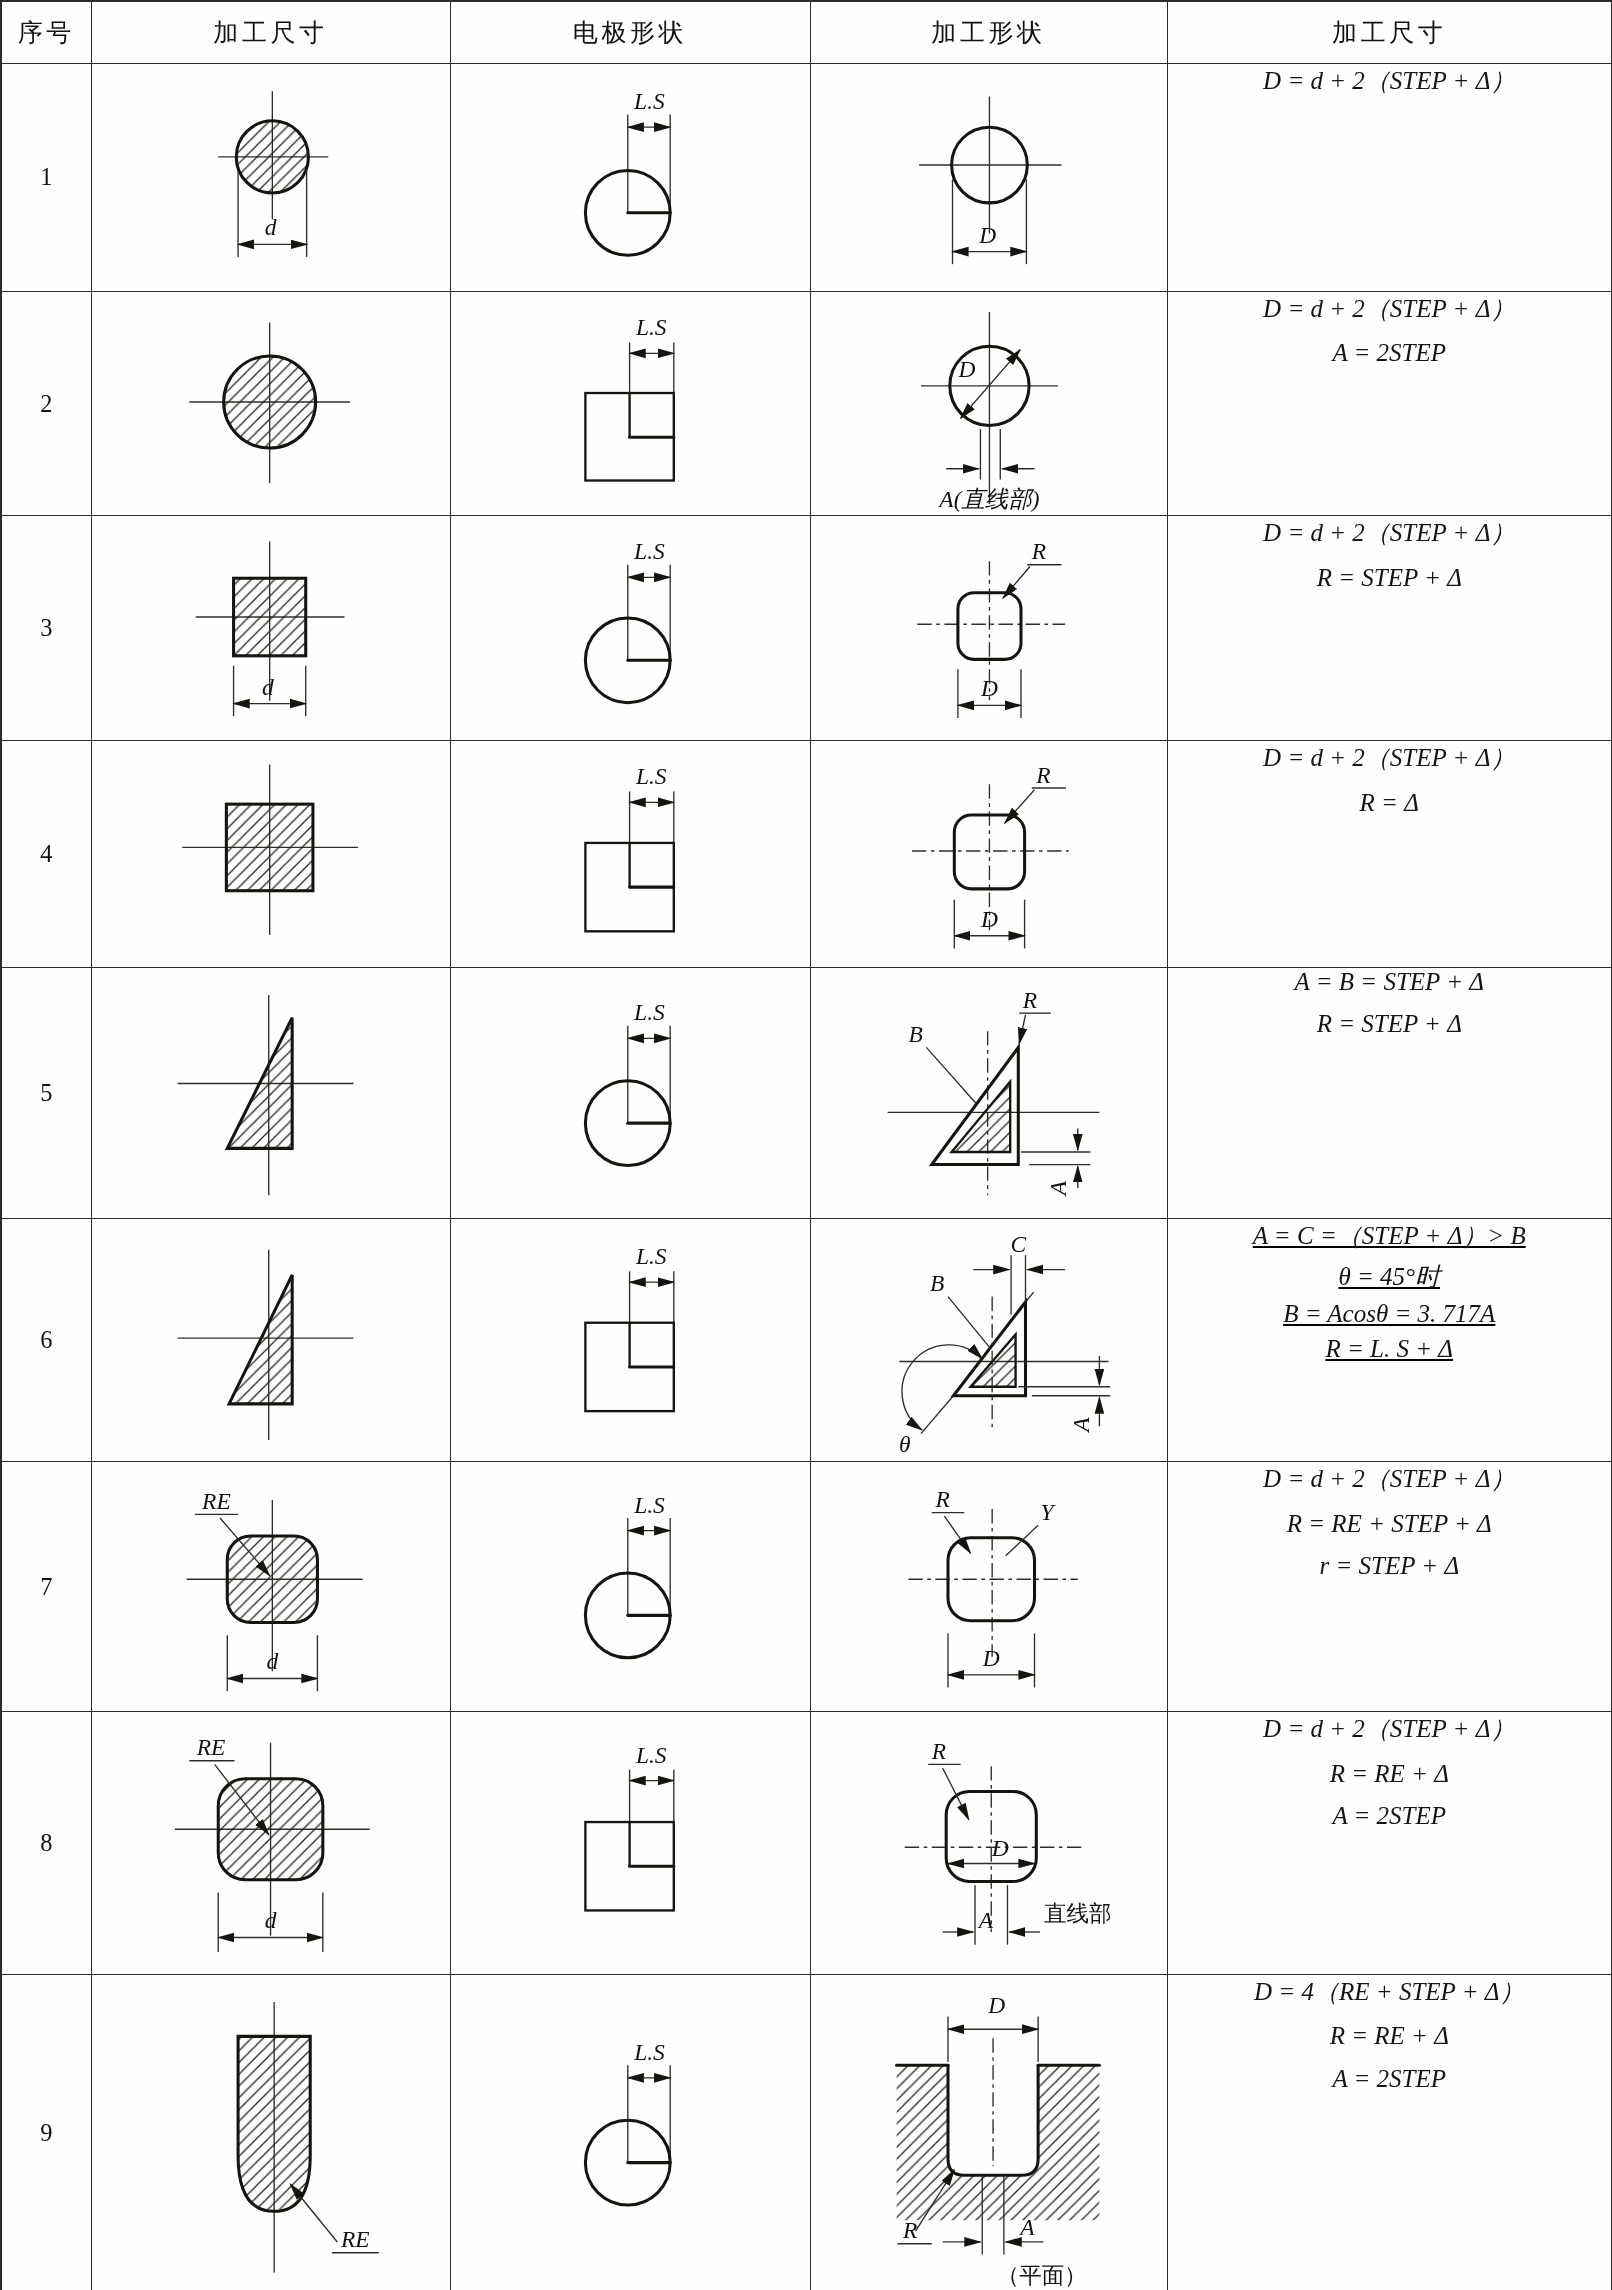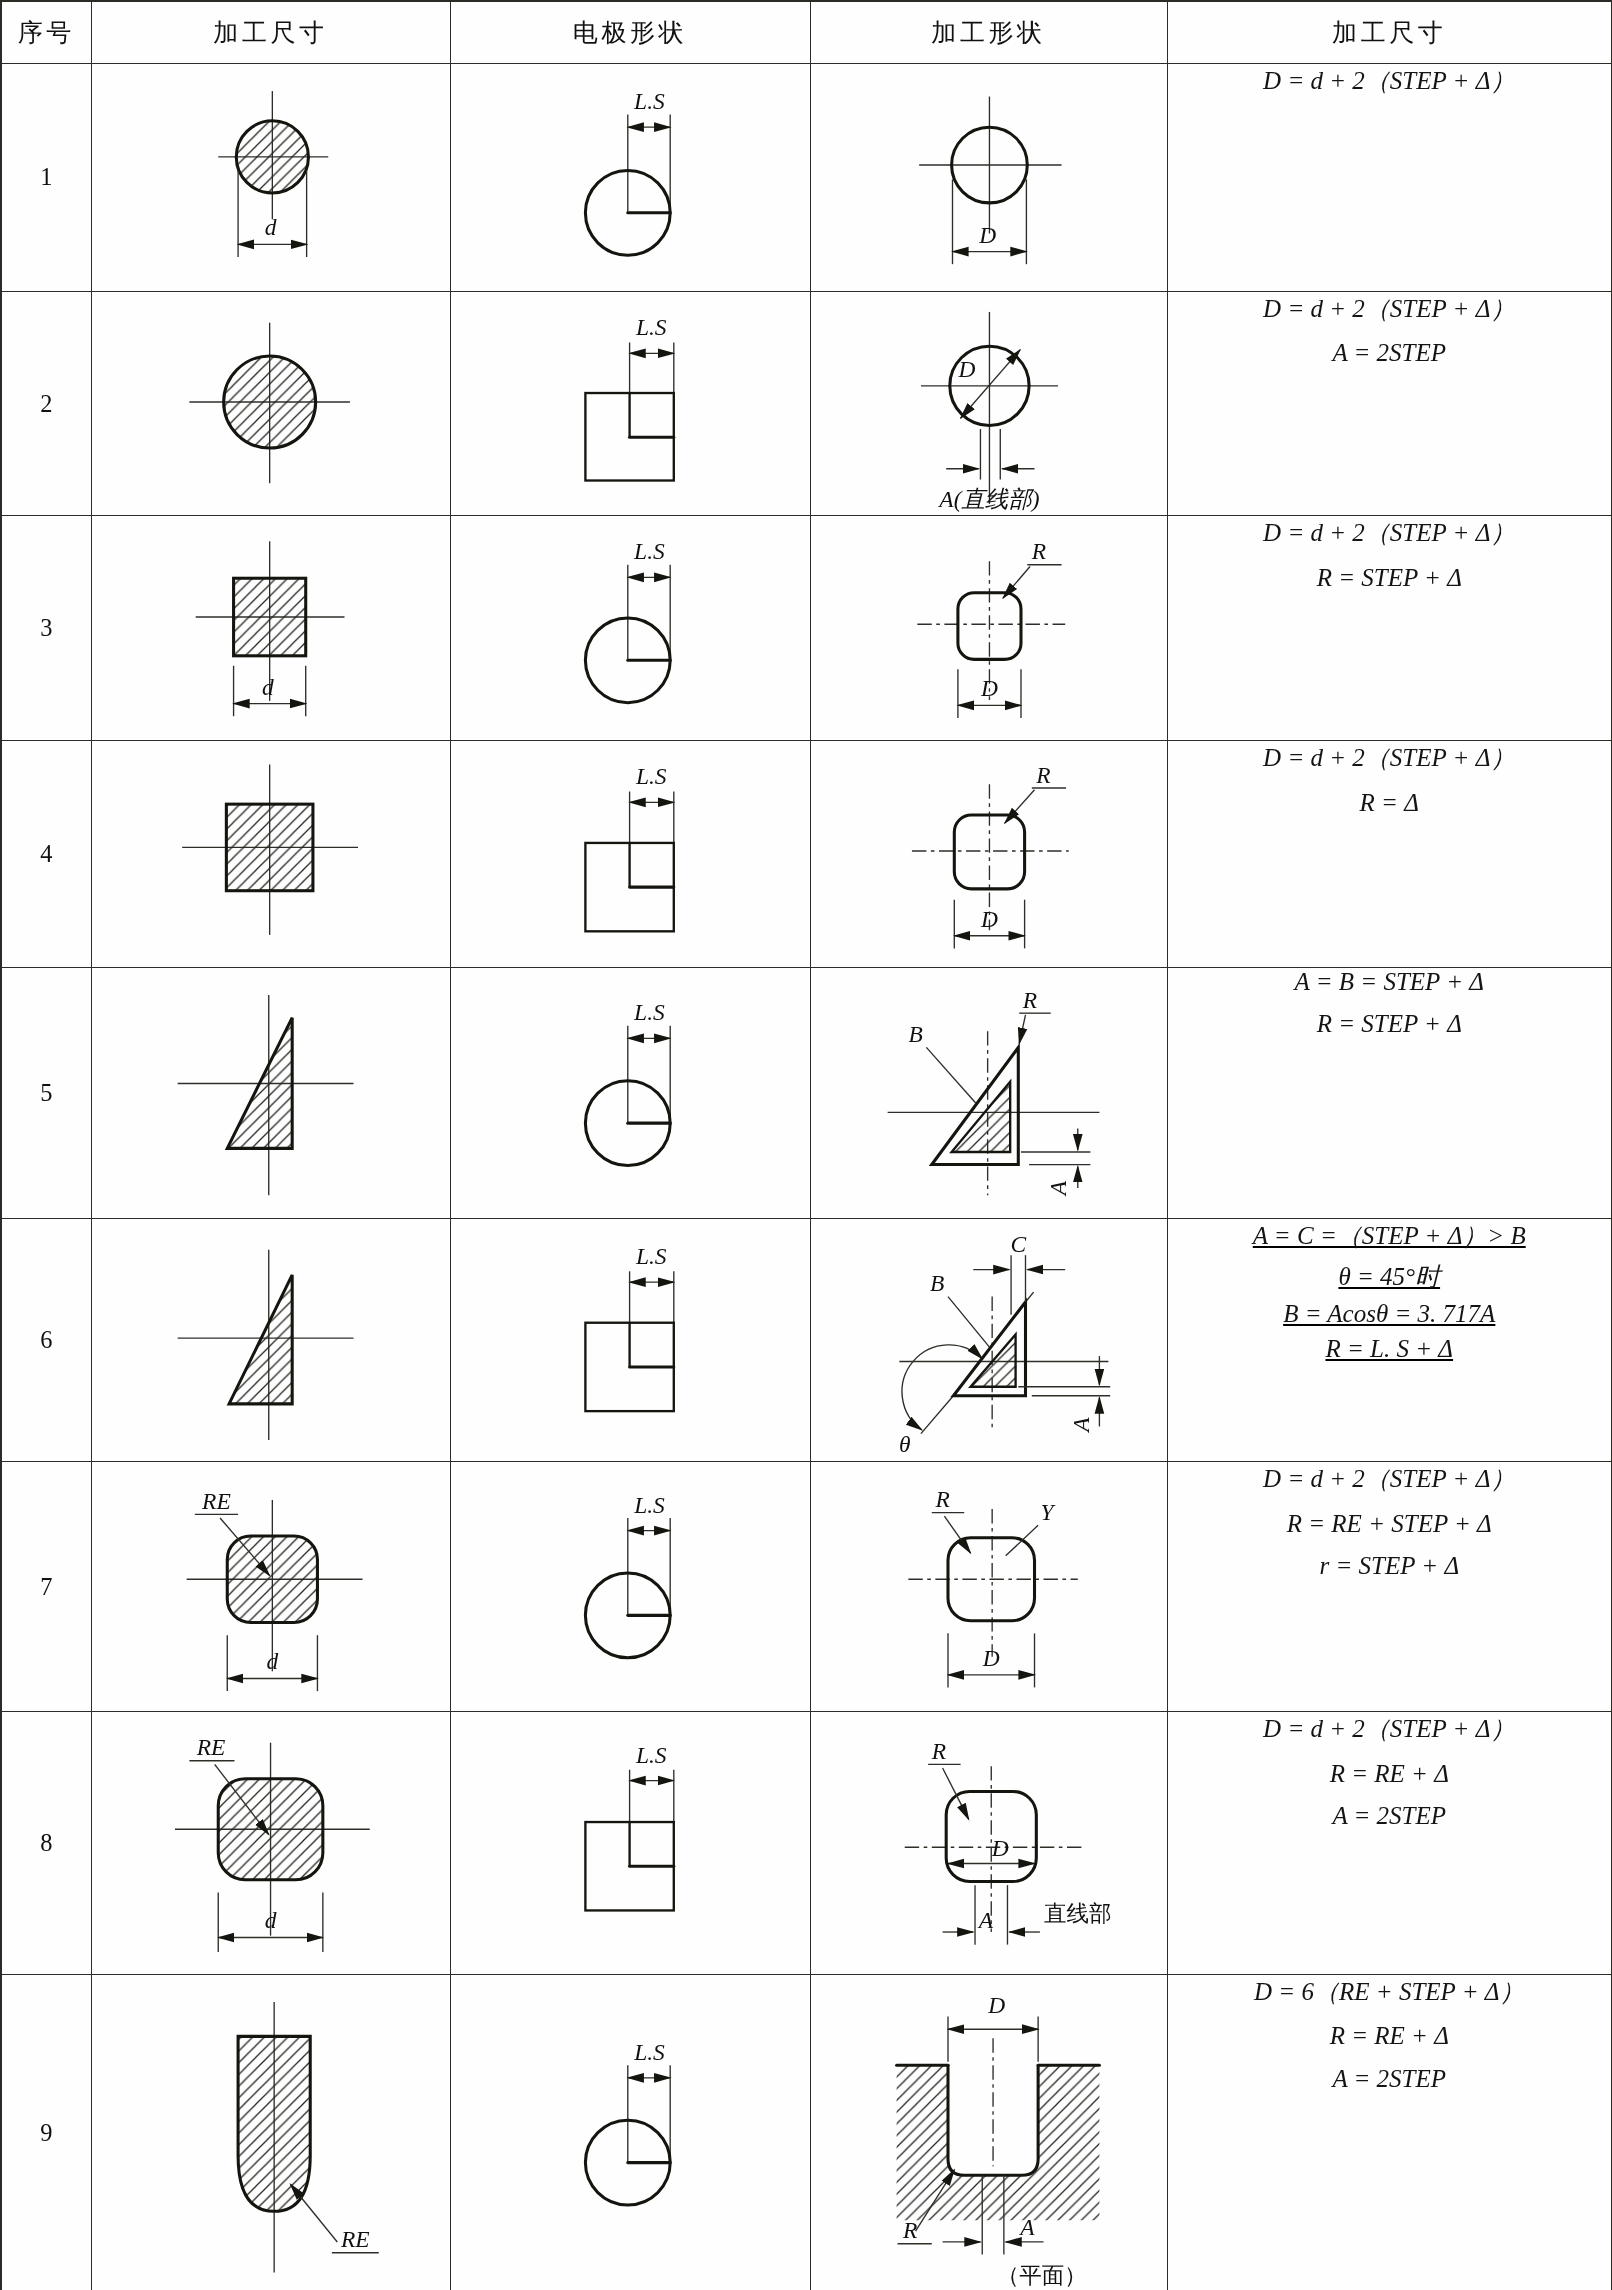"D = 6（RE + STEP" div.fline { text: 6 -> 4 }
